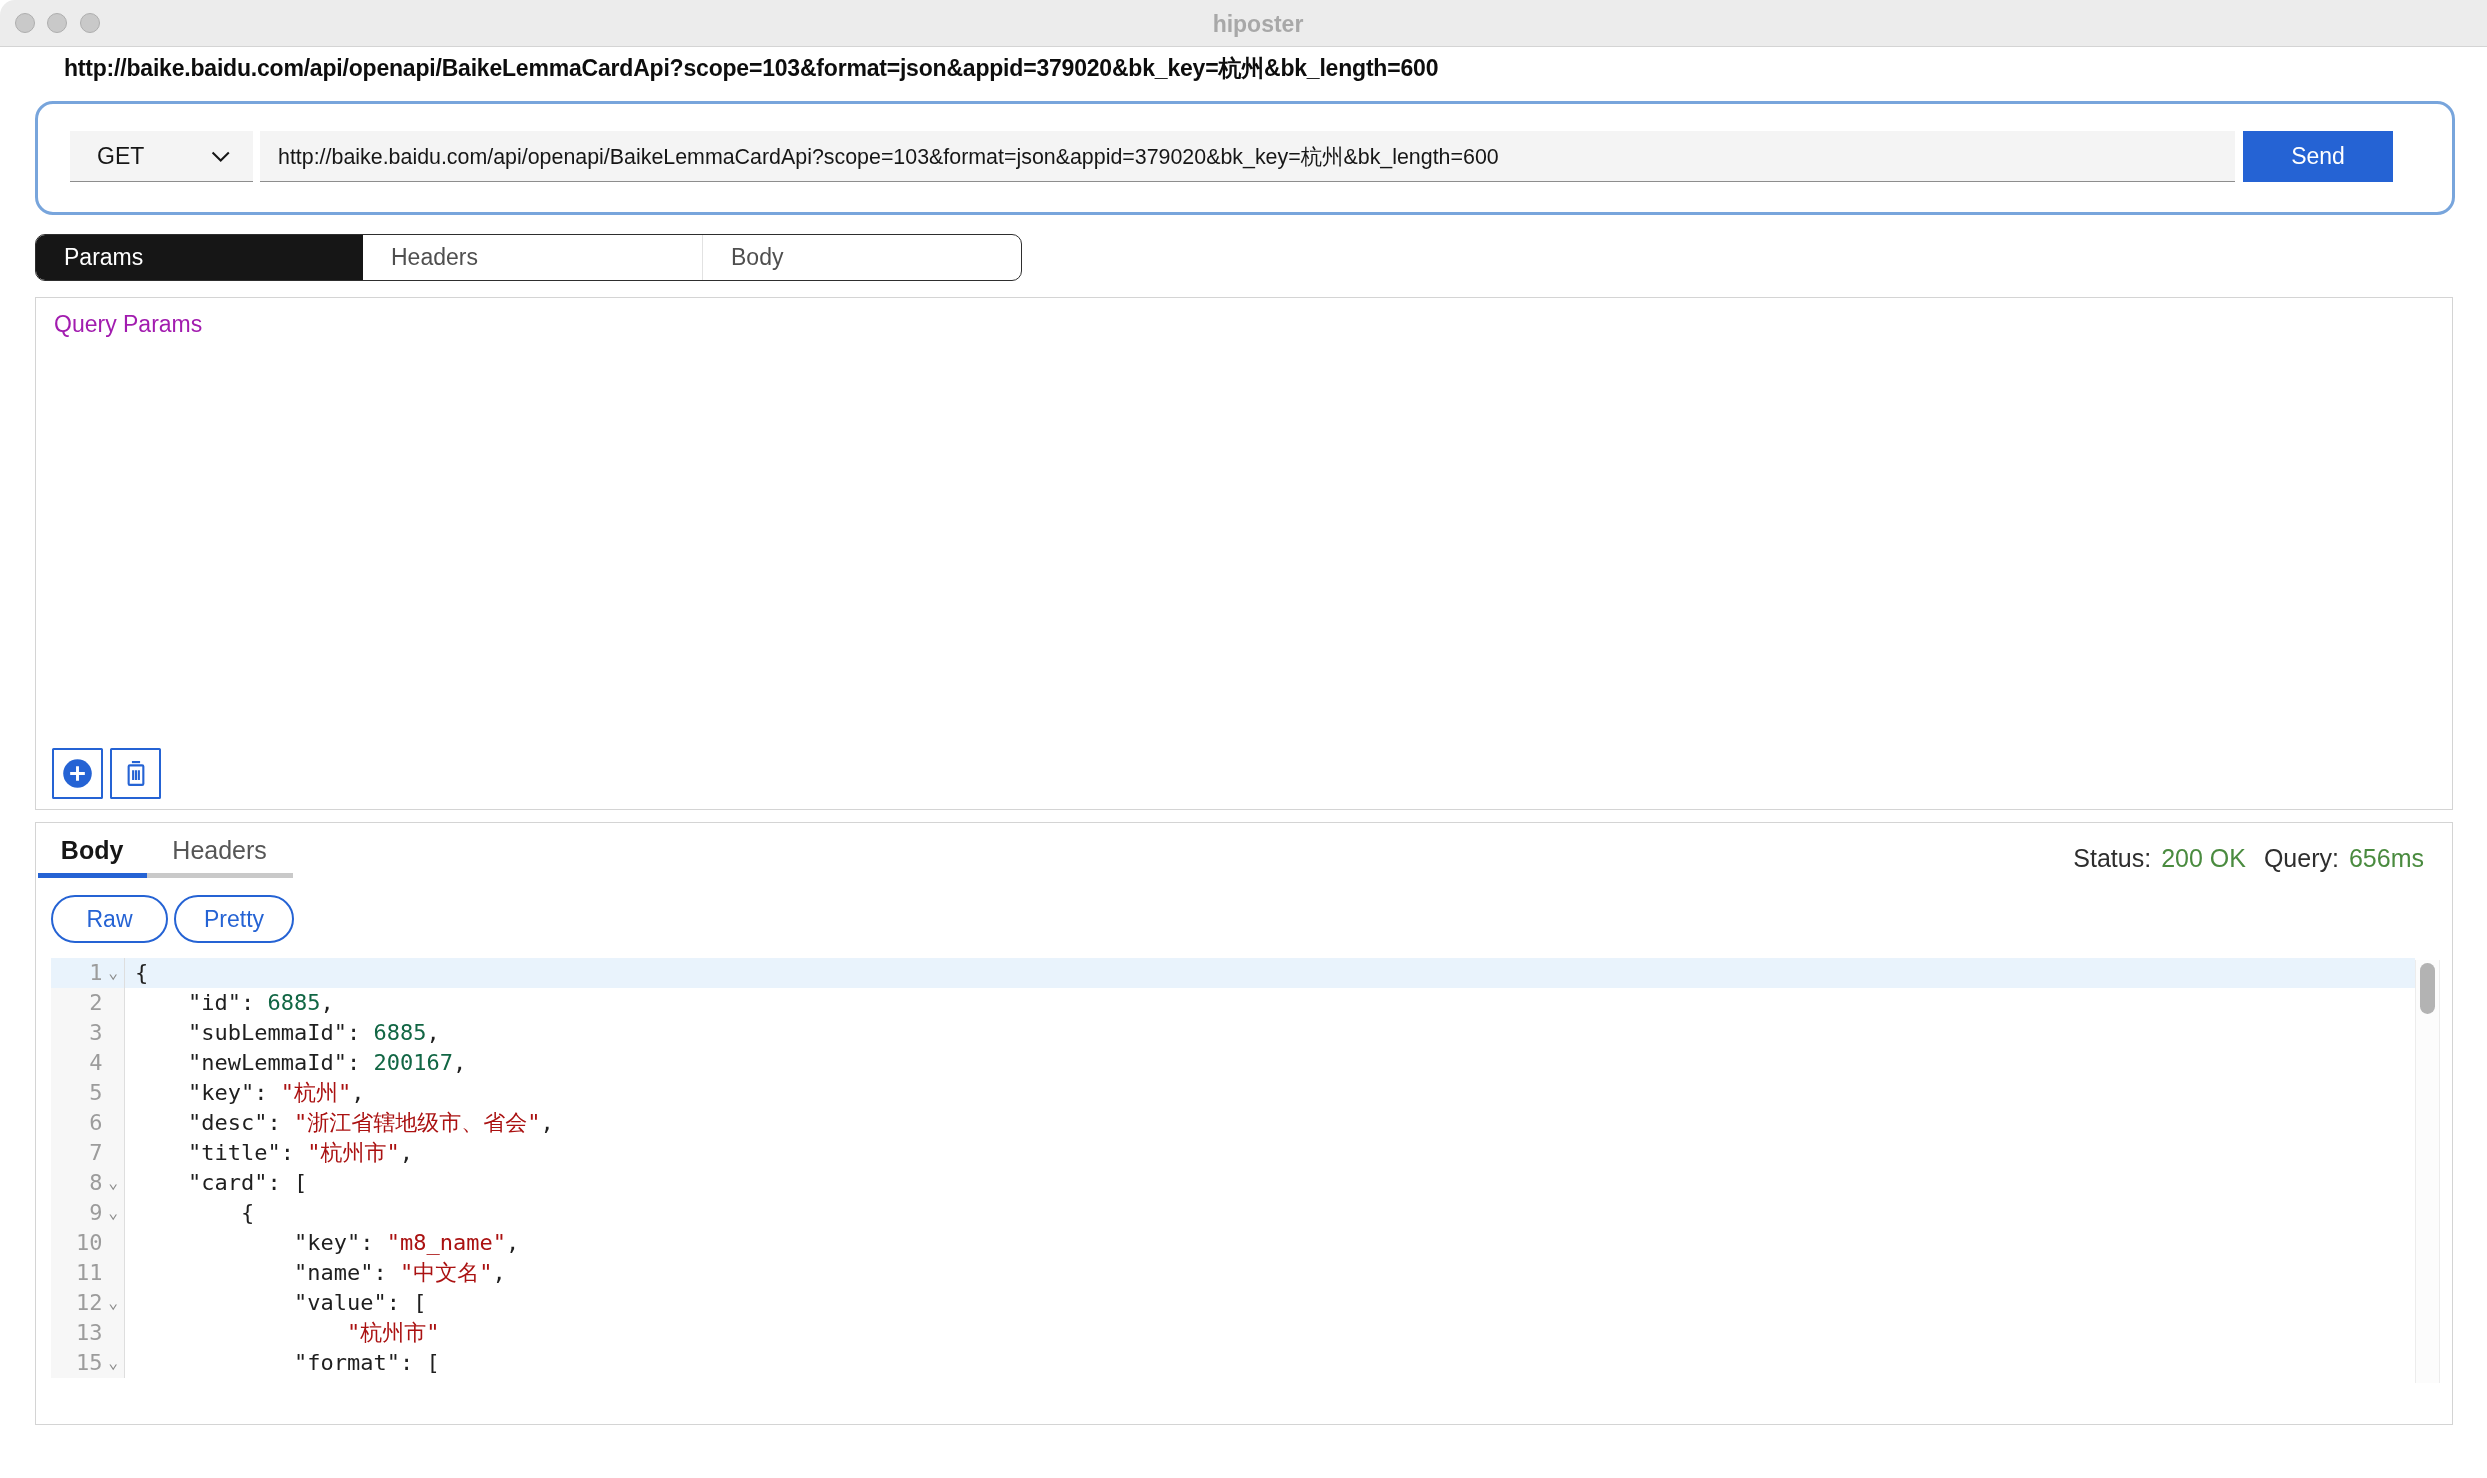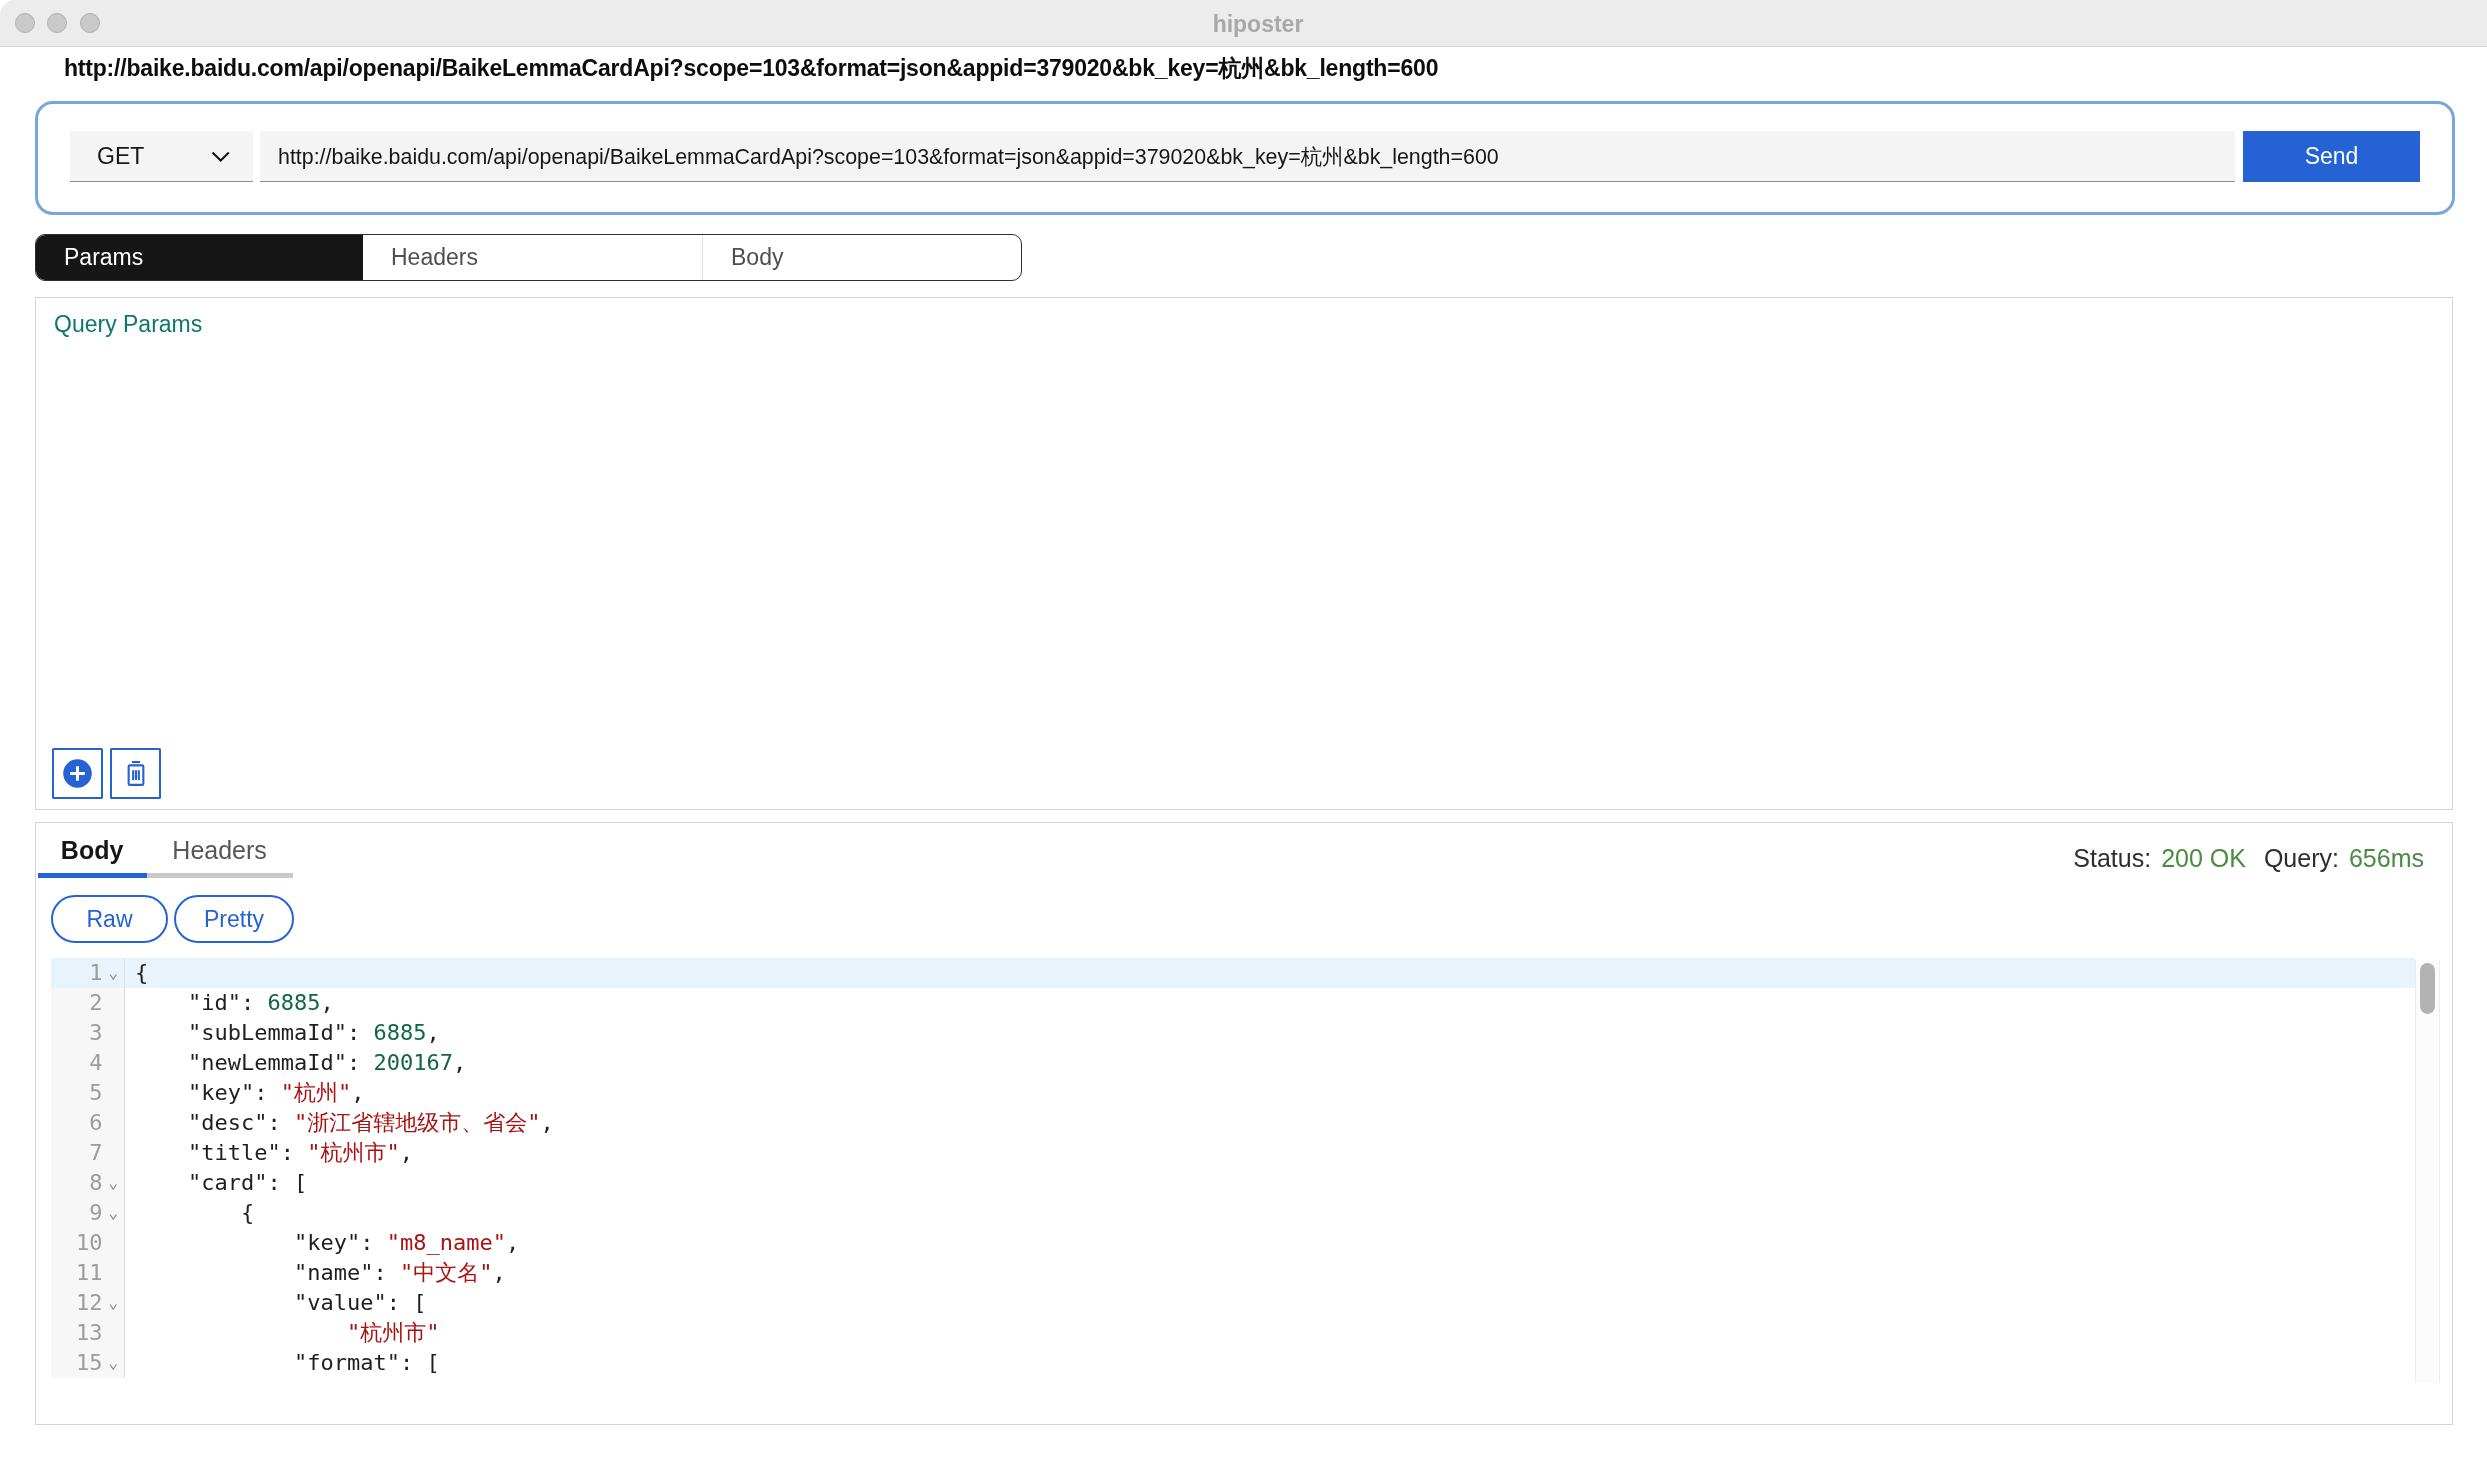"Send" .send-btn { width: 177px -> 150px }
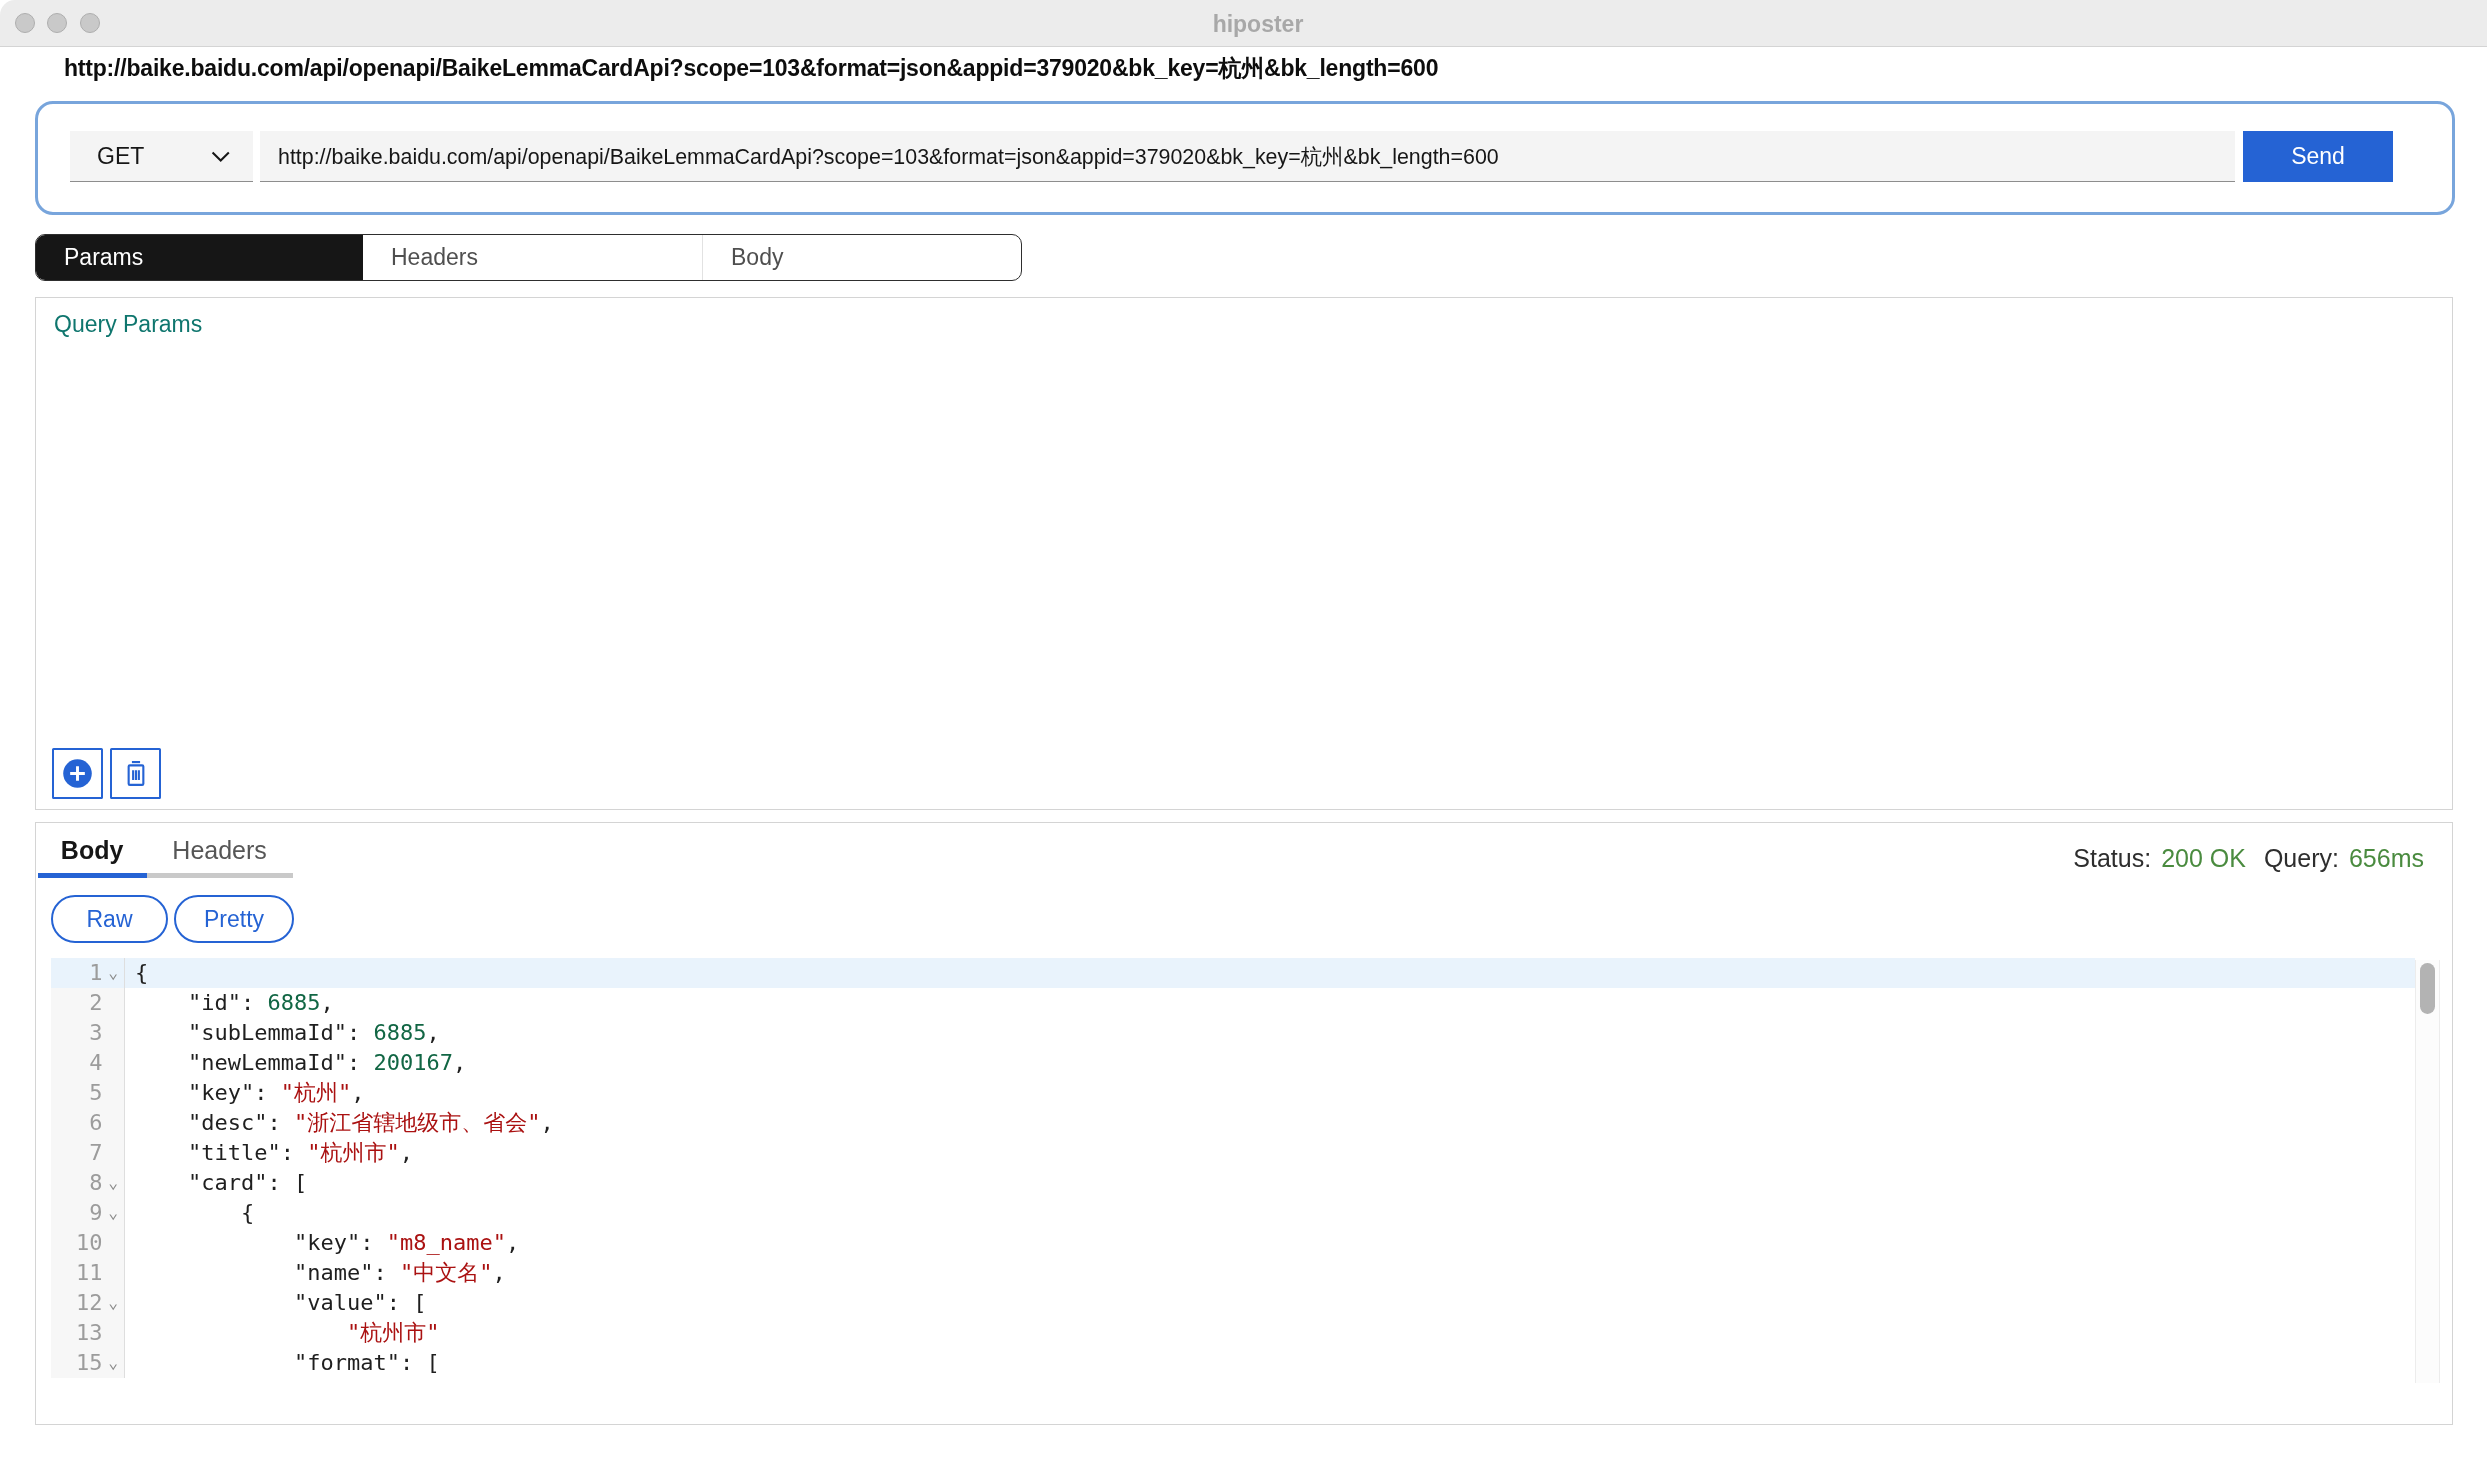"Query Params" .qp-title { color: #0f766e -> #a21caf }
